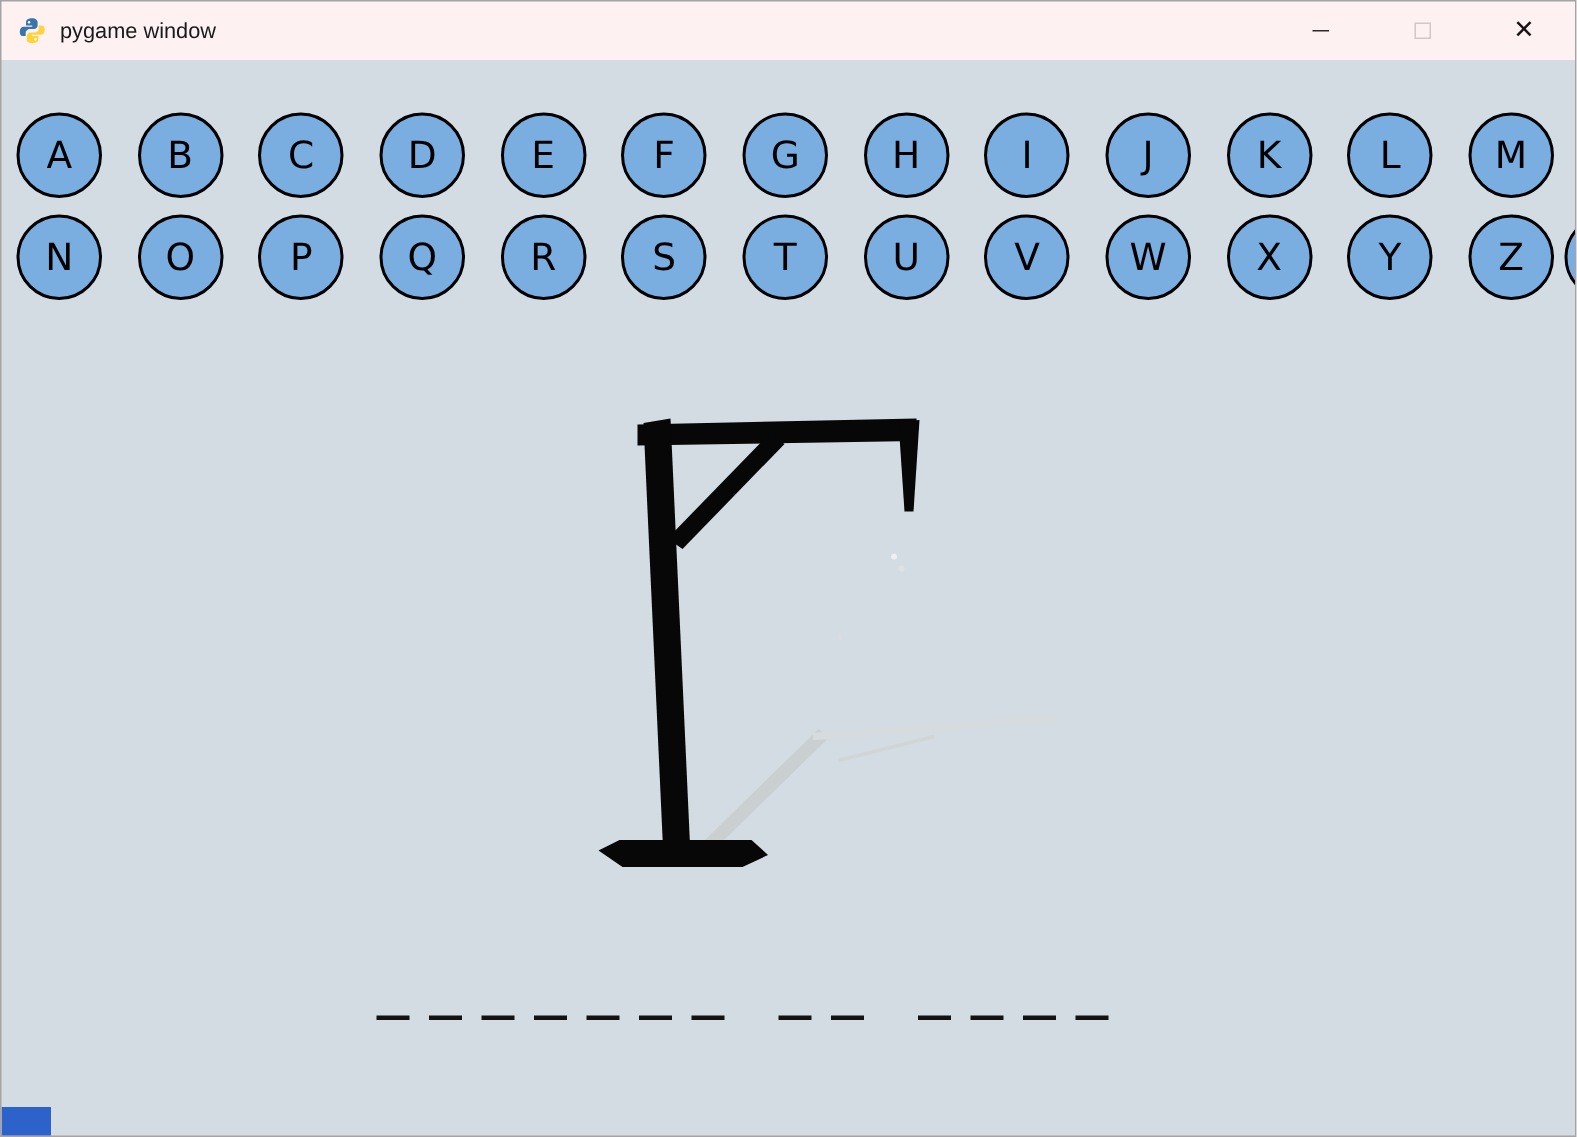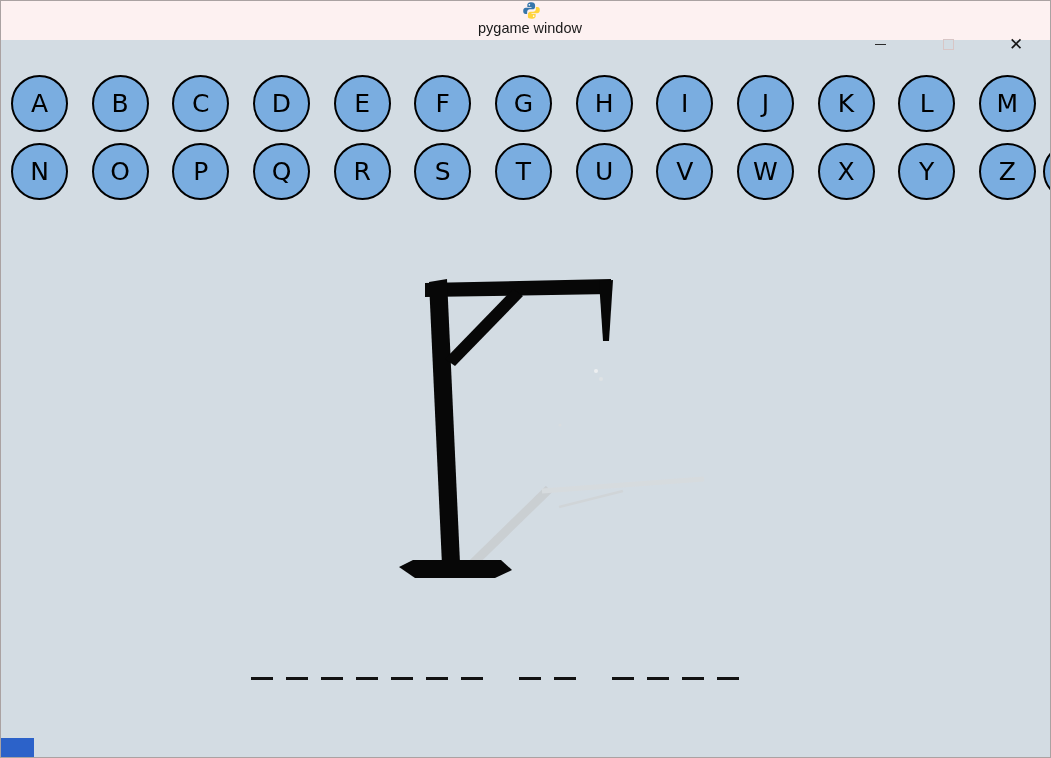"pygame window" #titlebar { flex-direction: column -> none }
